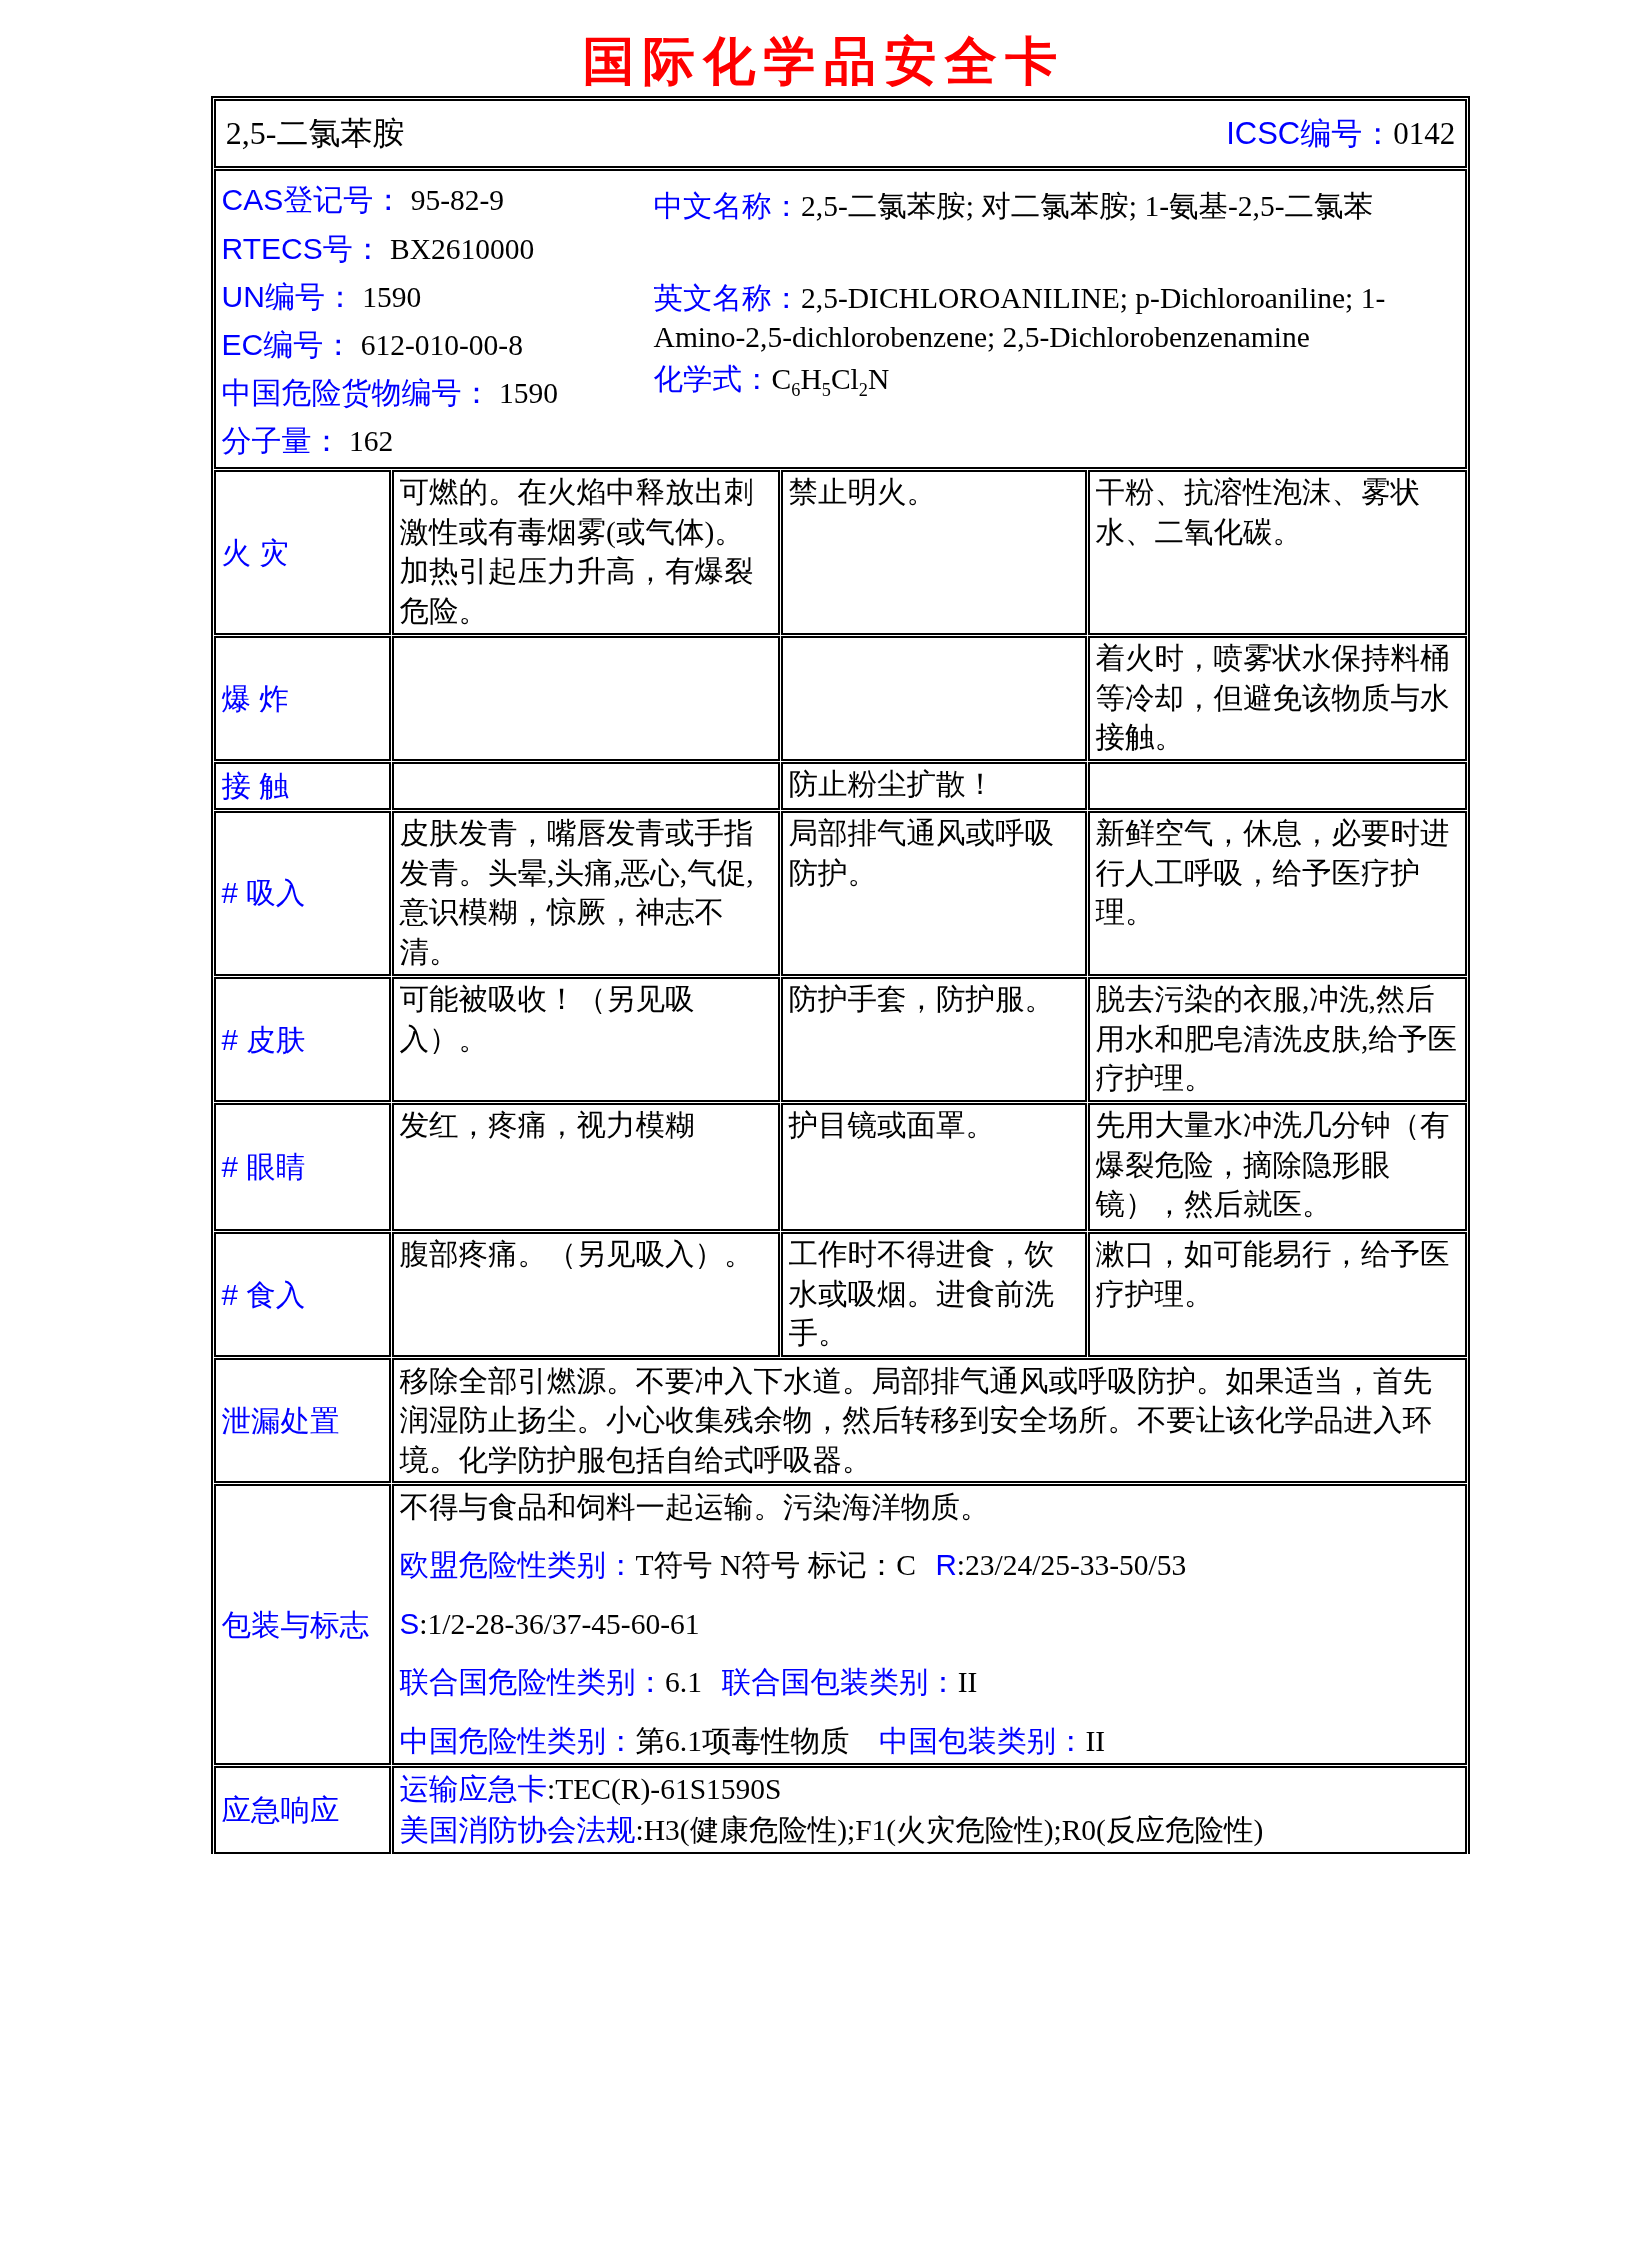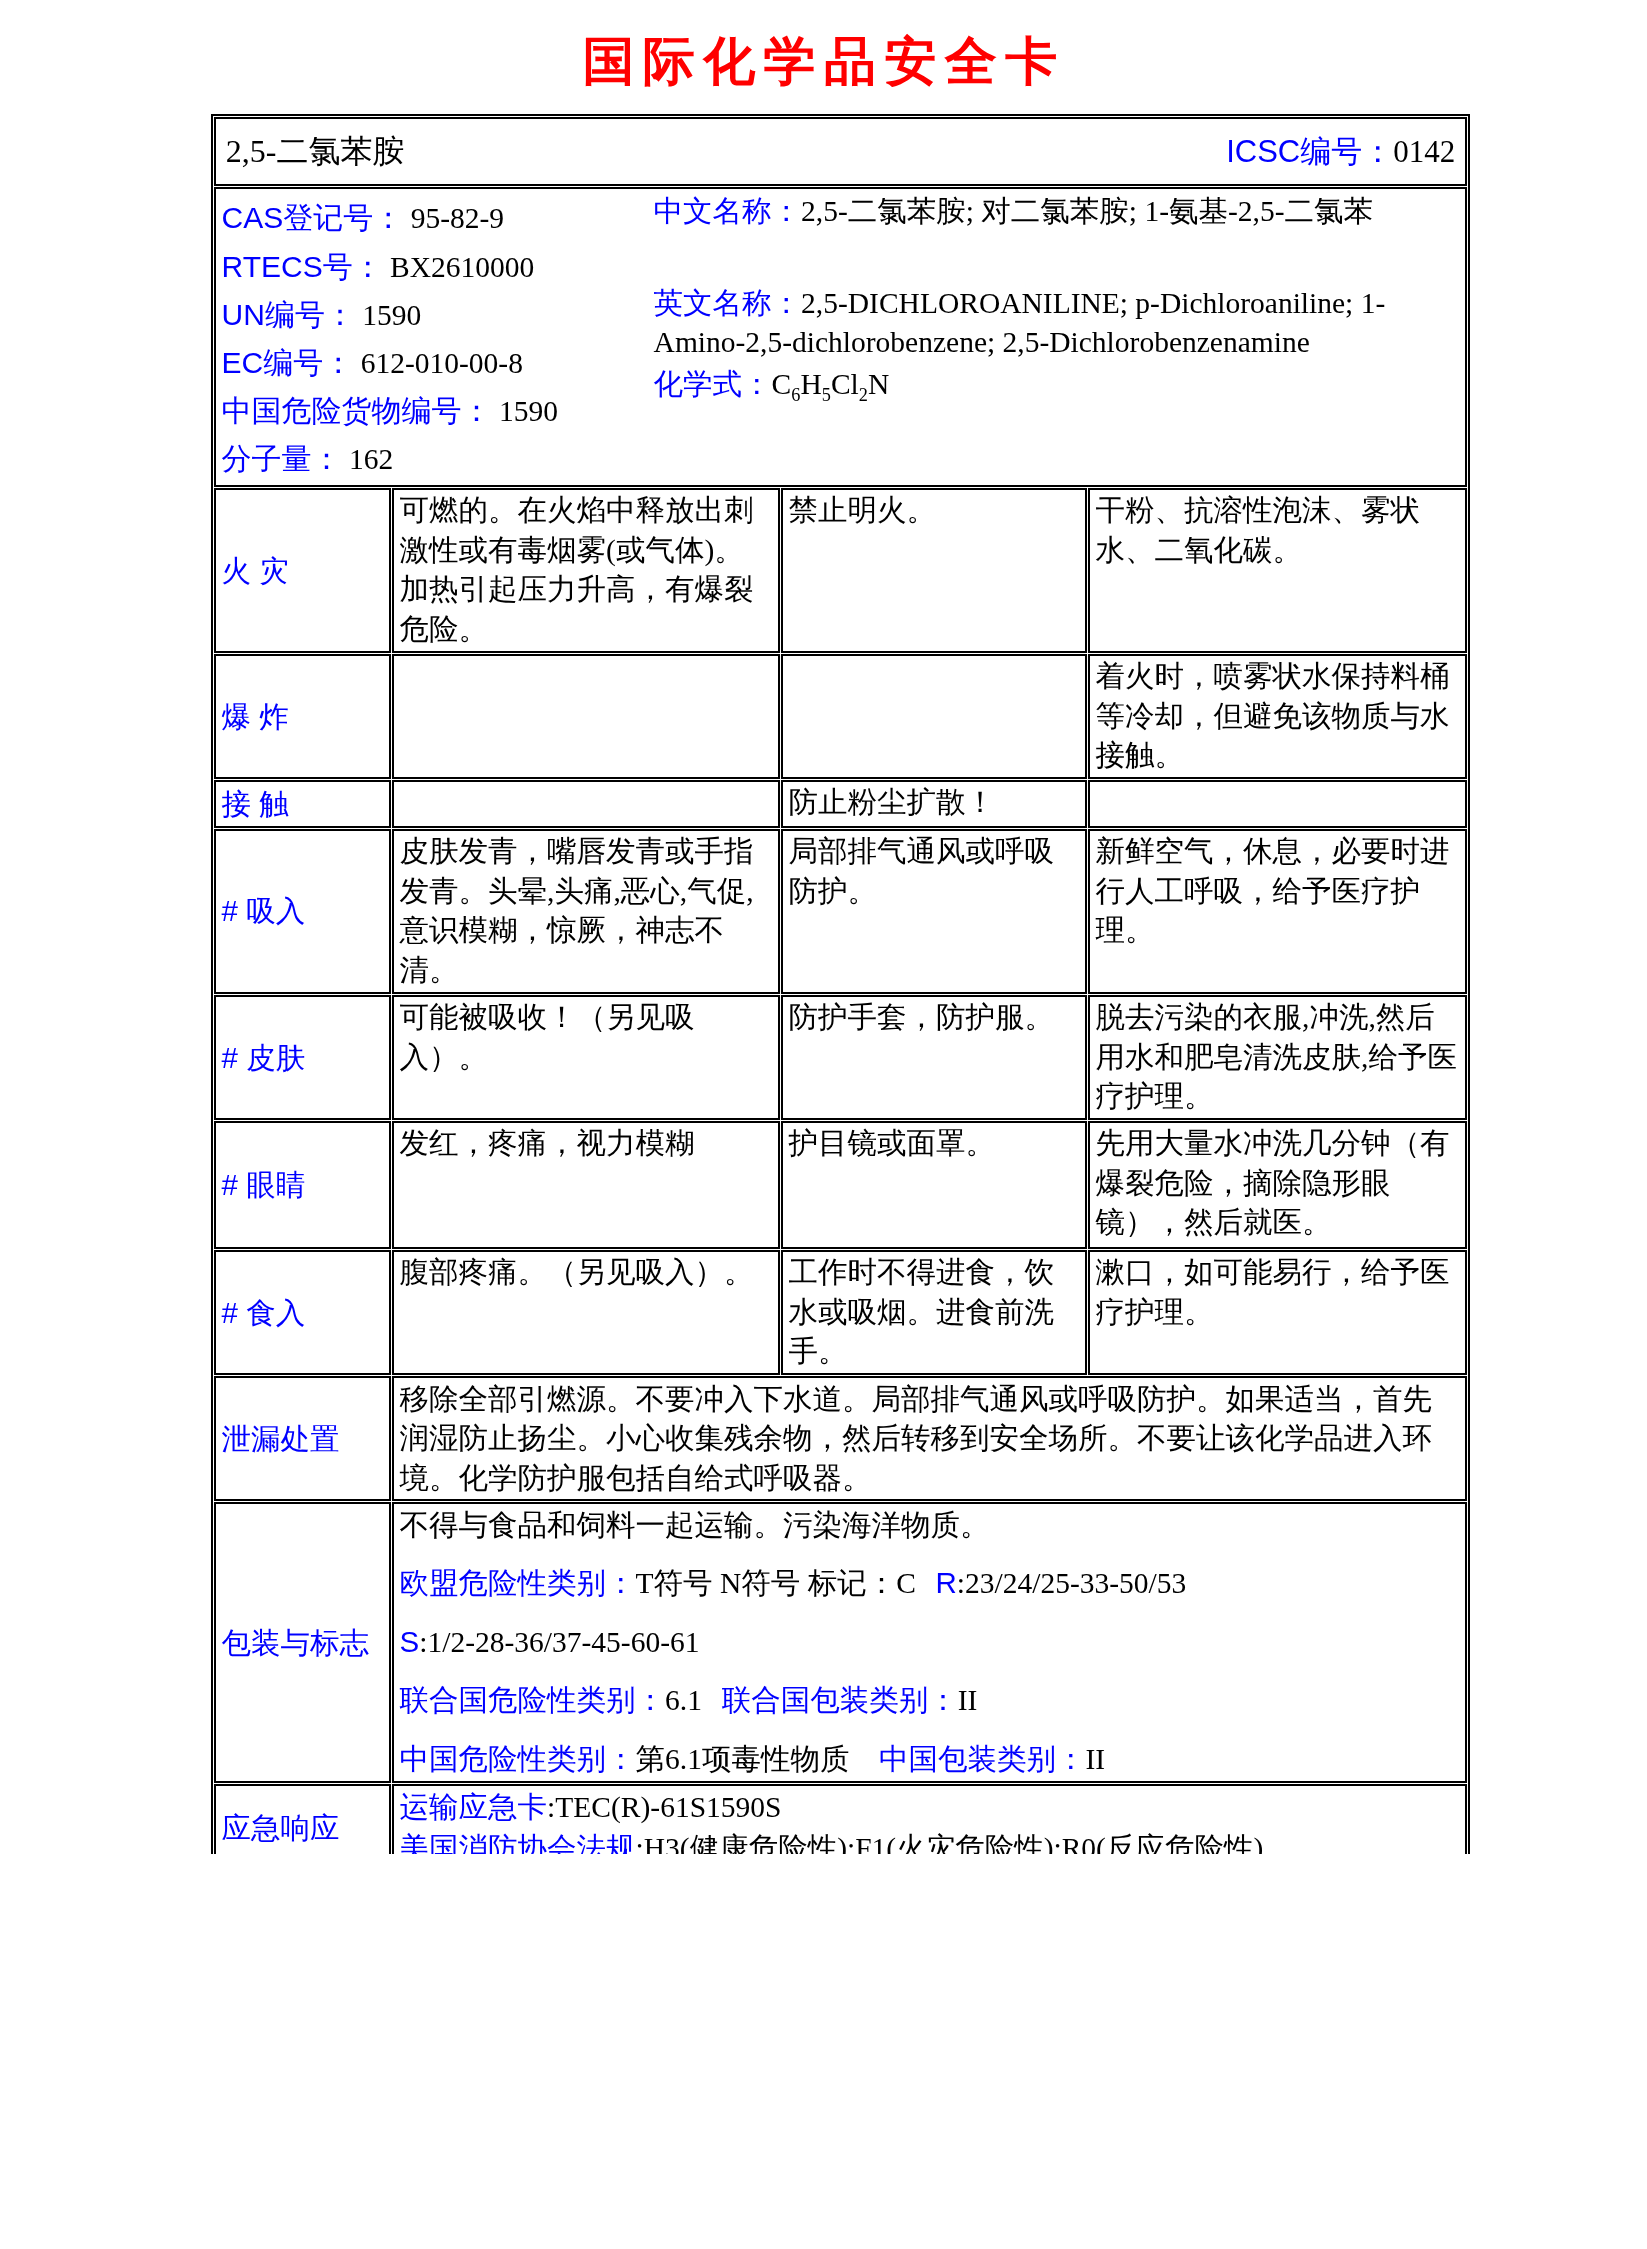"2,5-二氯苯胺" table.card { top: 114px -> 96px }
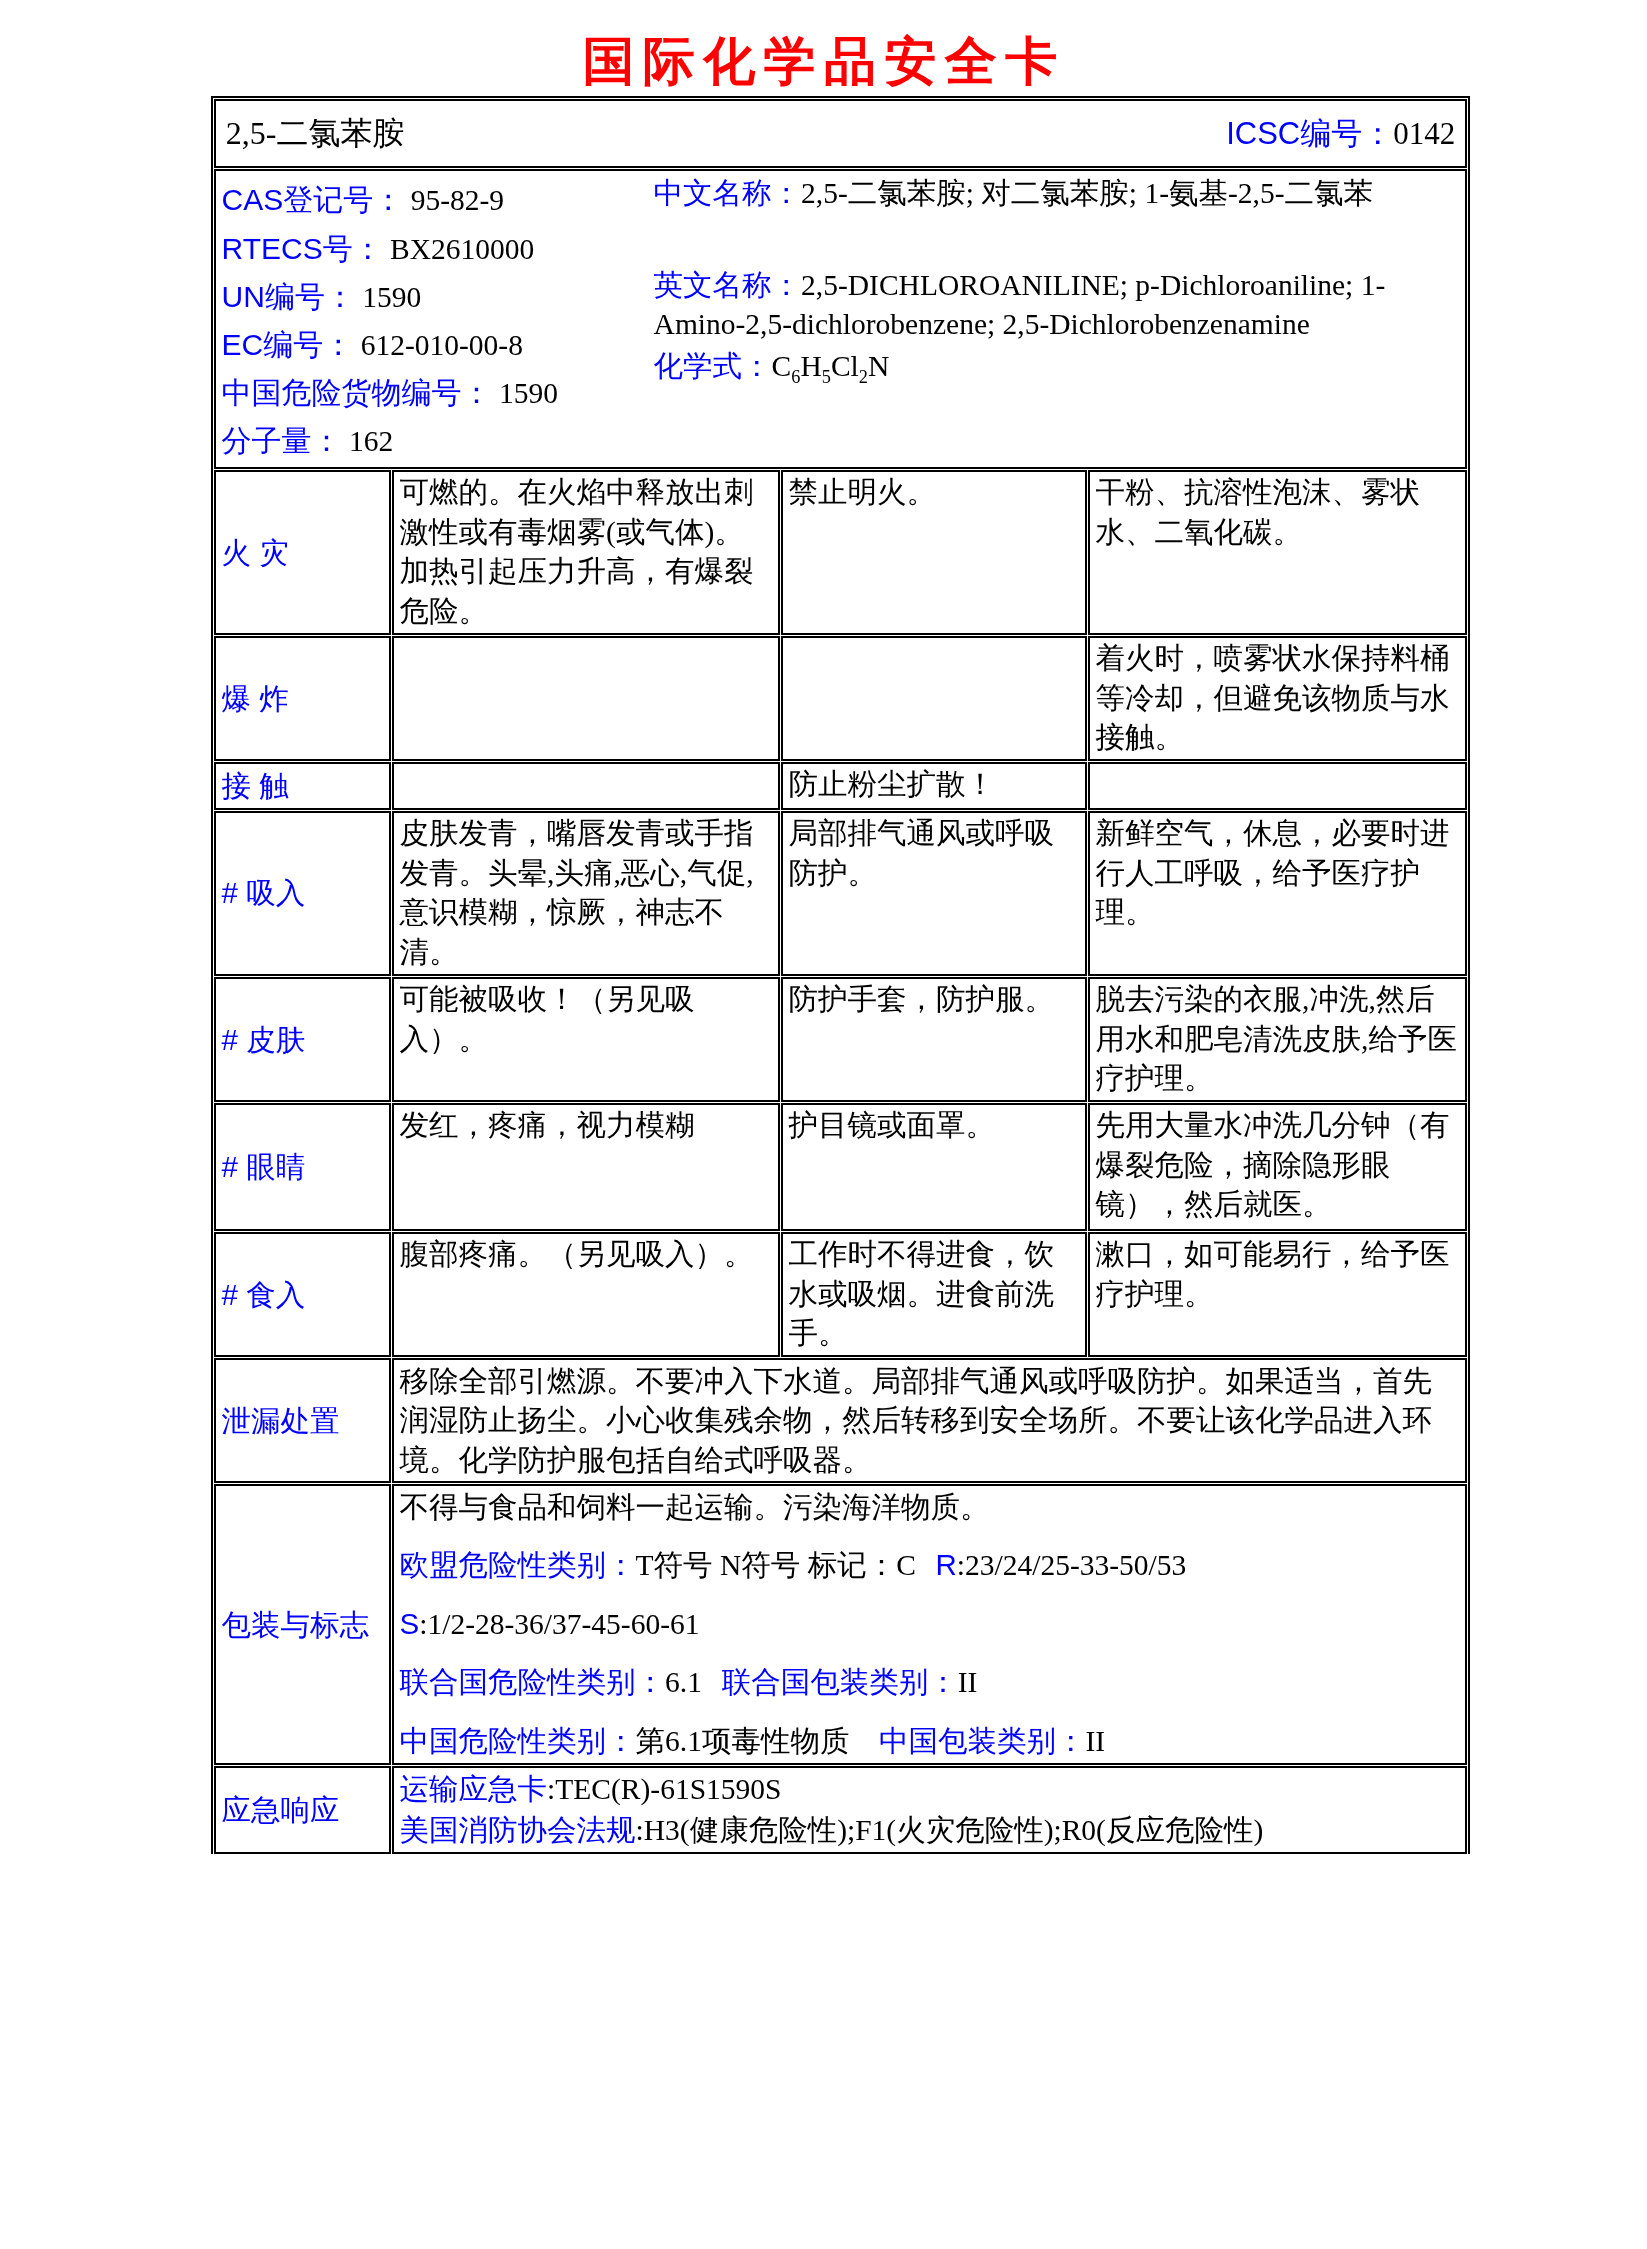"中文名称：2,5-二氯苯胺; 对二氯苯胺; 1-氨基-2,5-二氯苯" .info-right { padding-top: 1px -> 14px }
